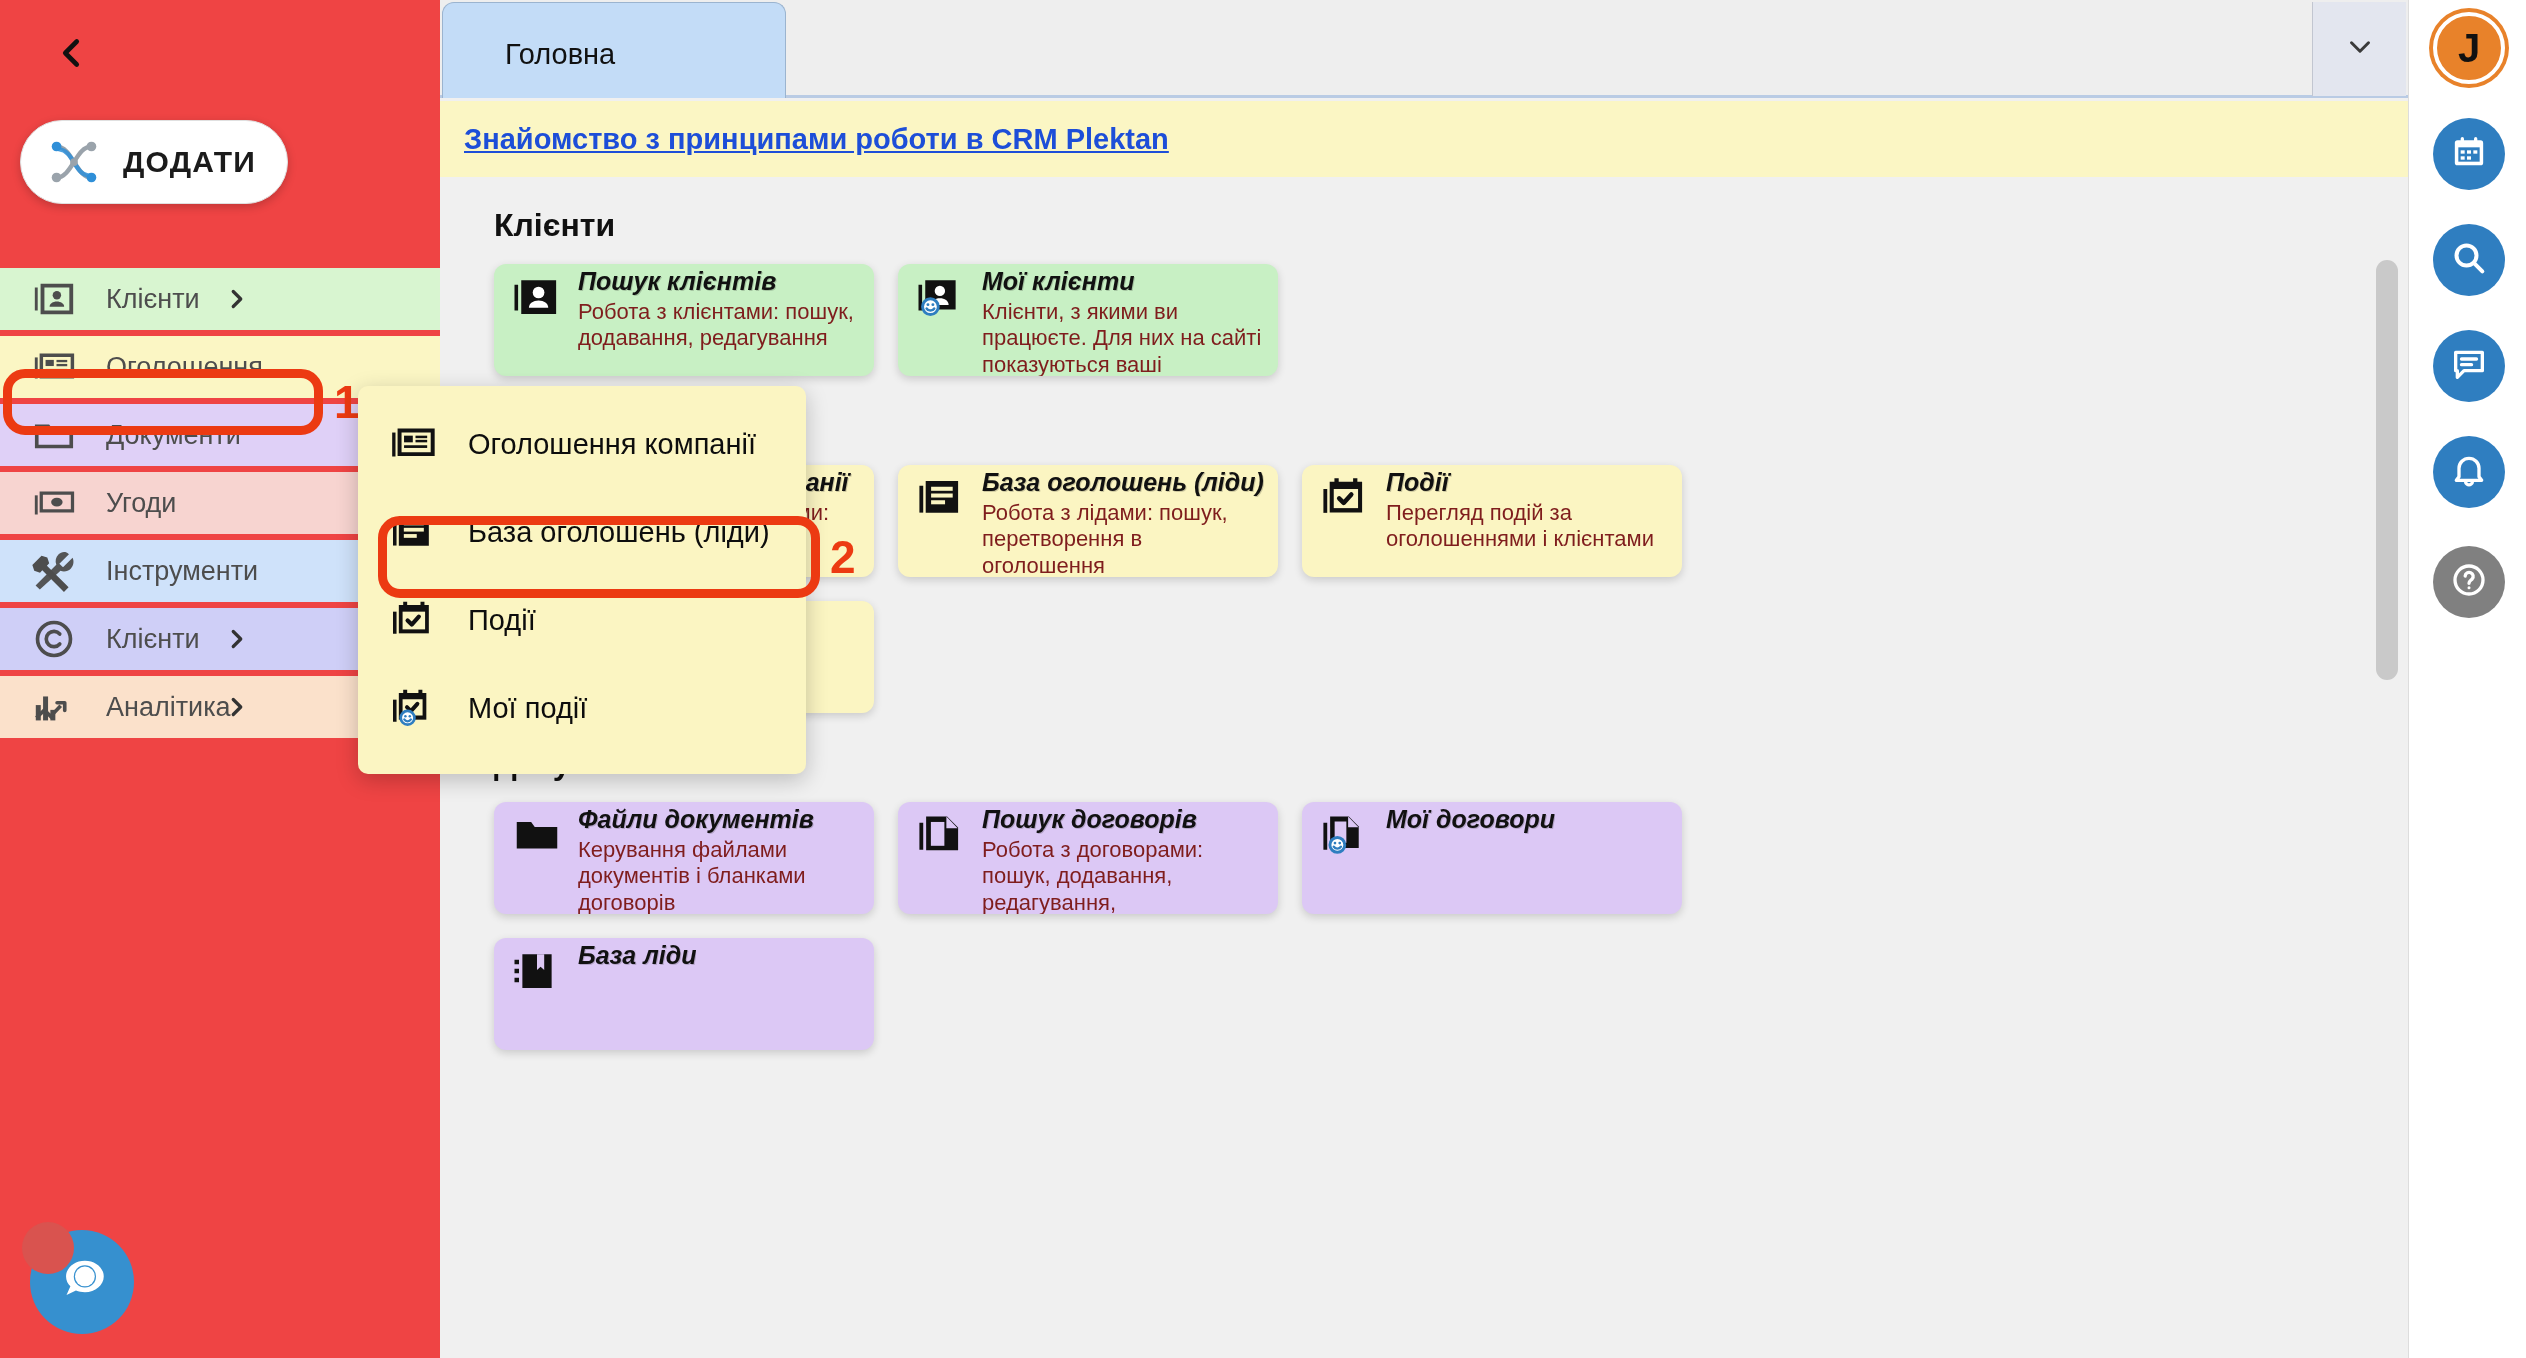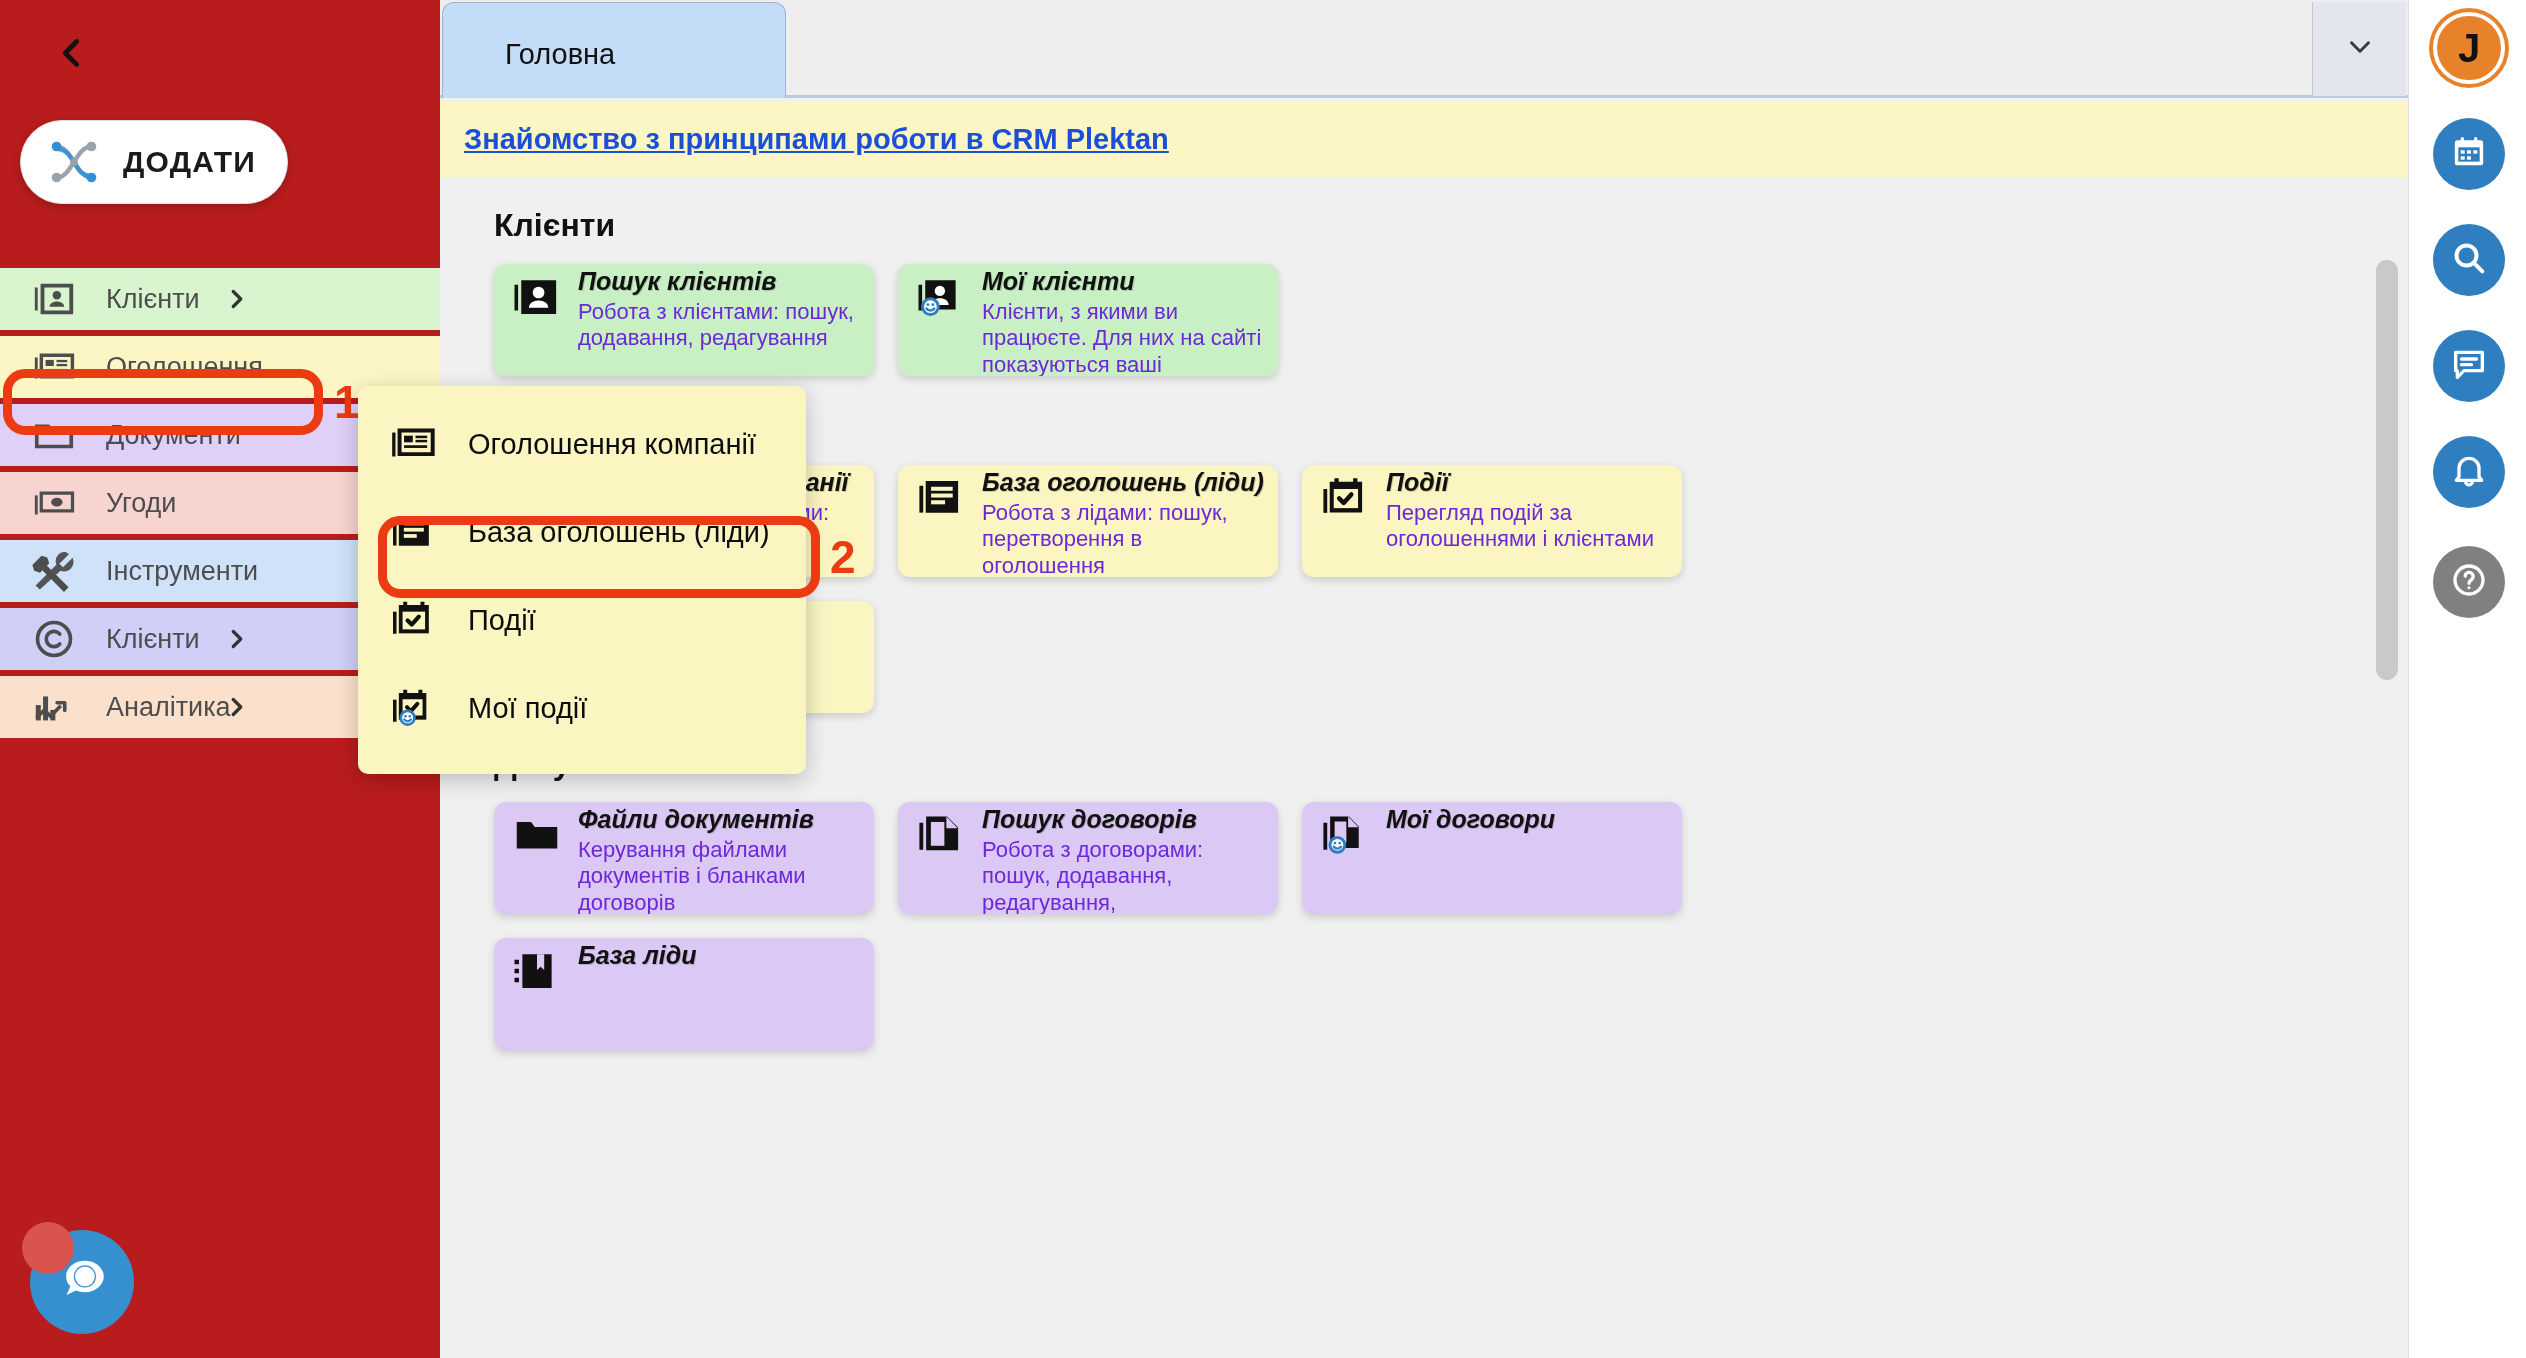"ДОДАТИ" #sidebar { background: #b91c1c -> #ef4444 }
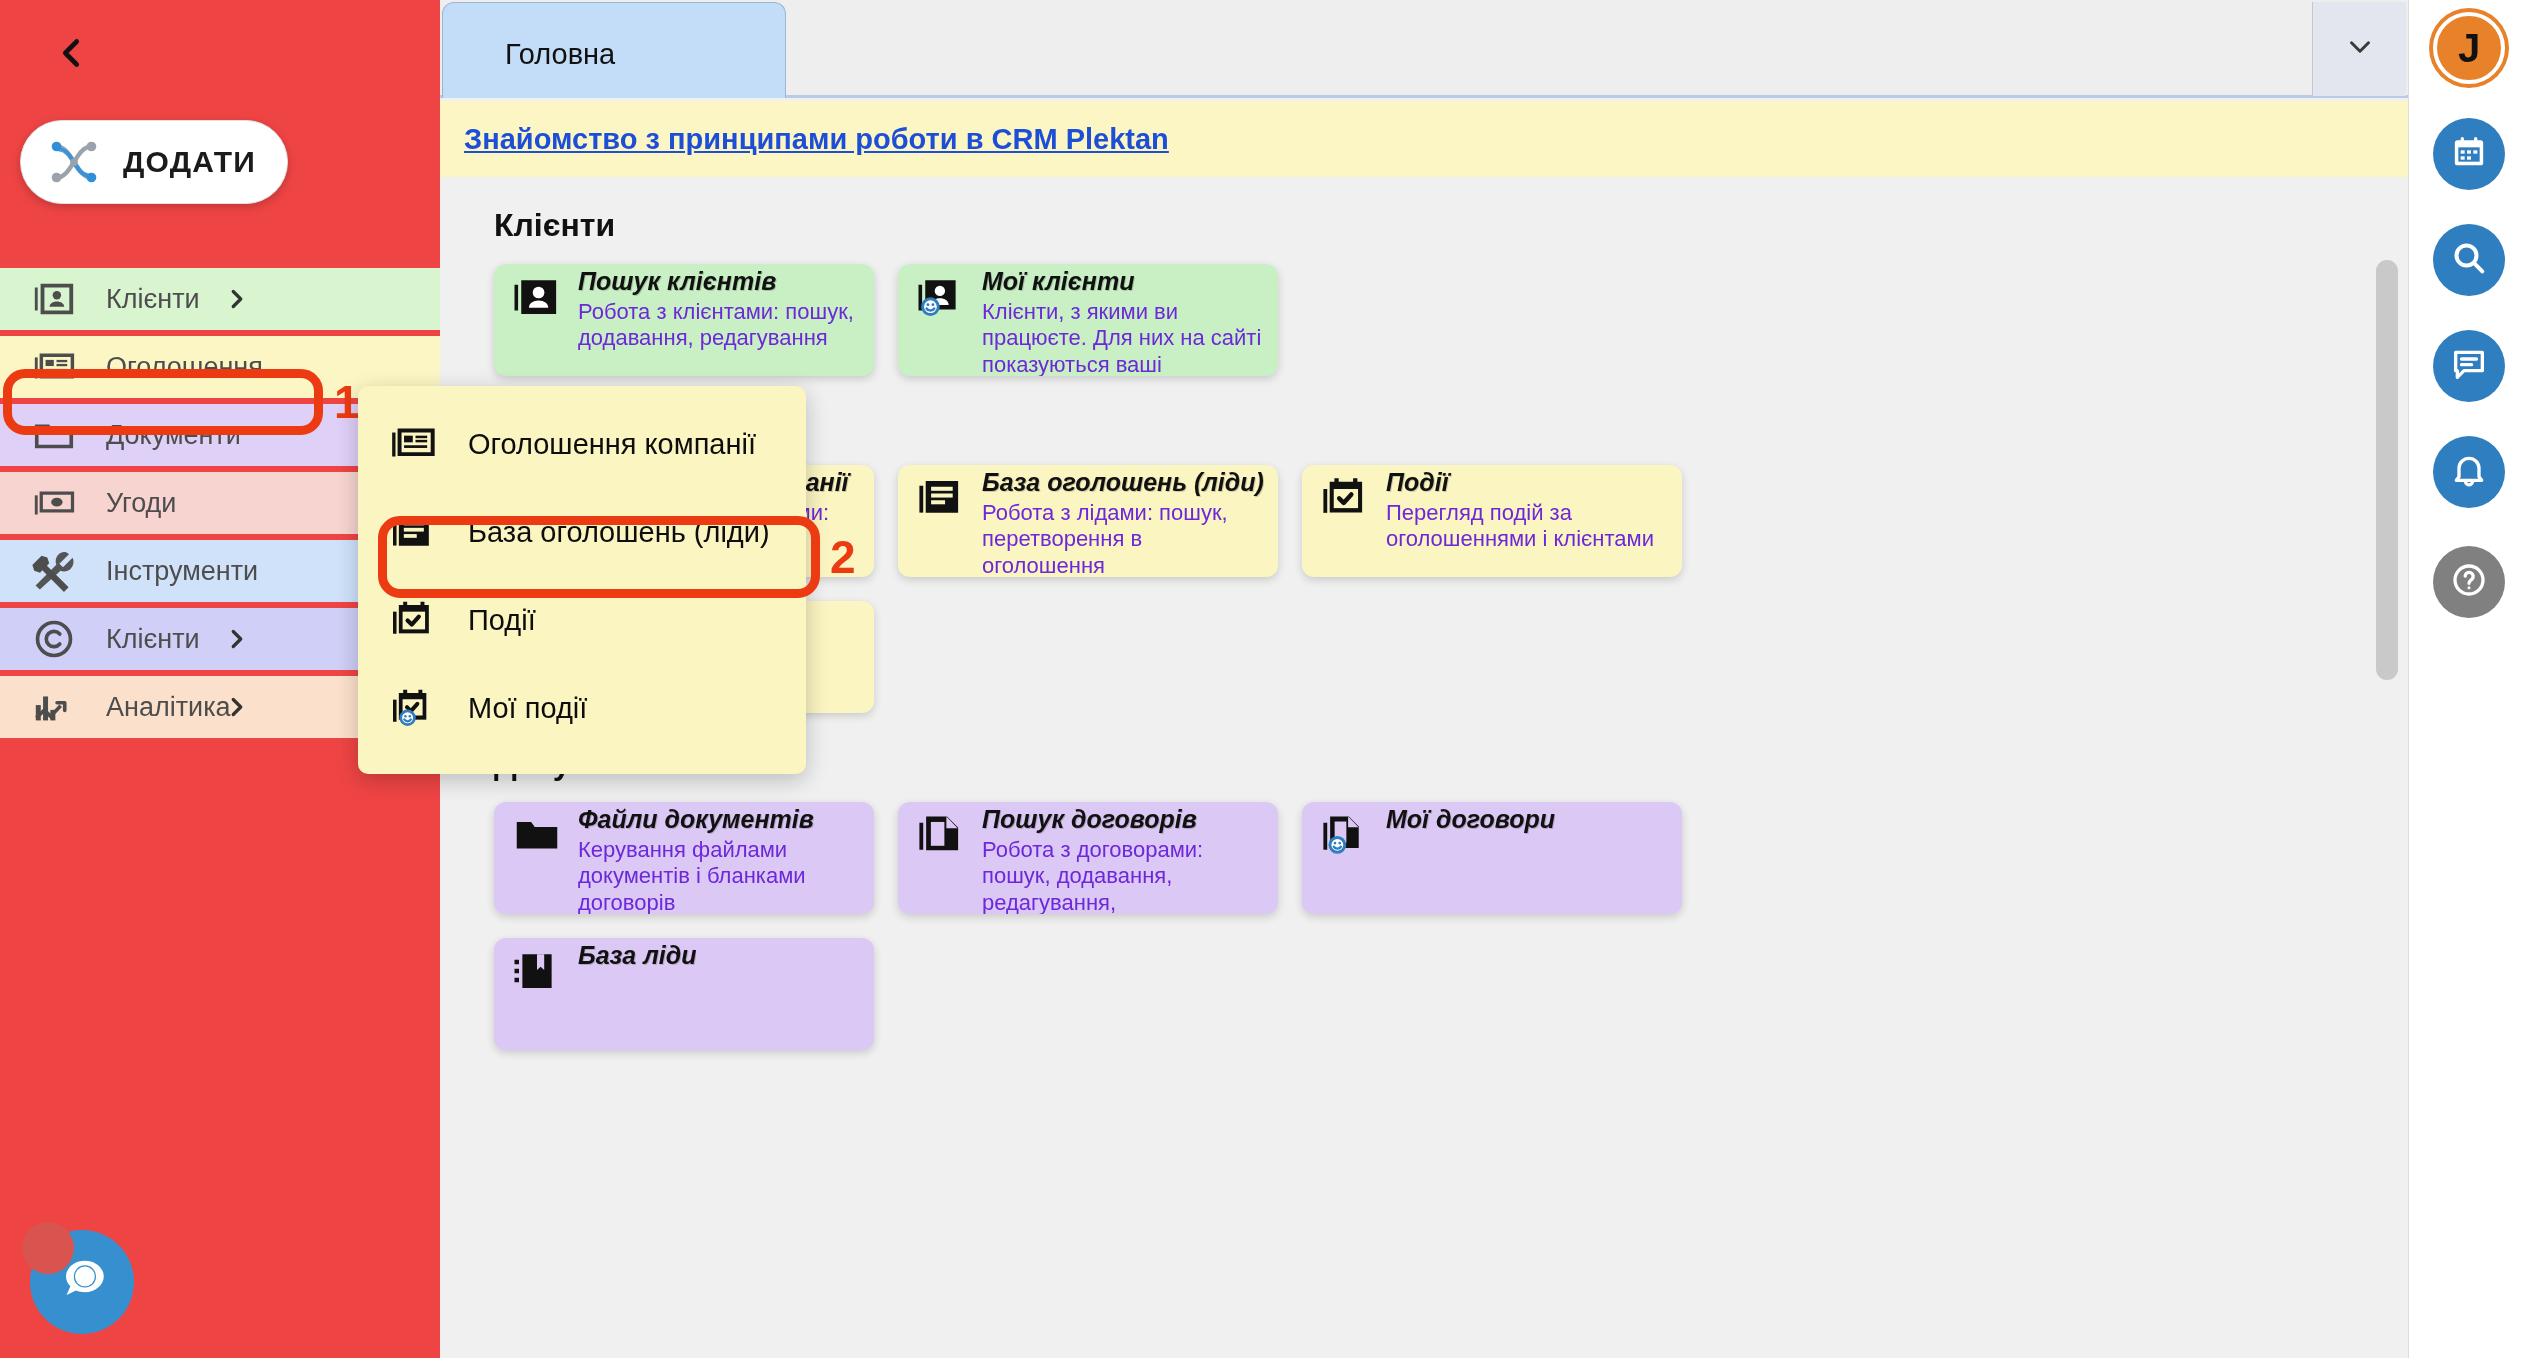"Робота з клієнтами: пошук, додавання," .card .c-desc { color: #6d28d9 -> #7f1d1d }
